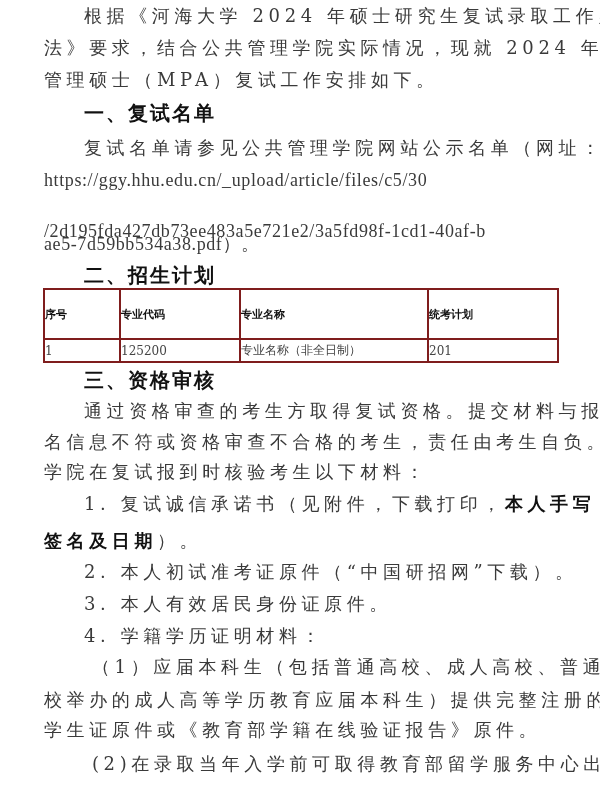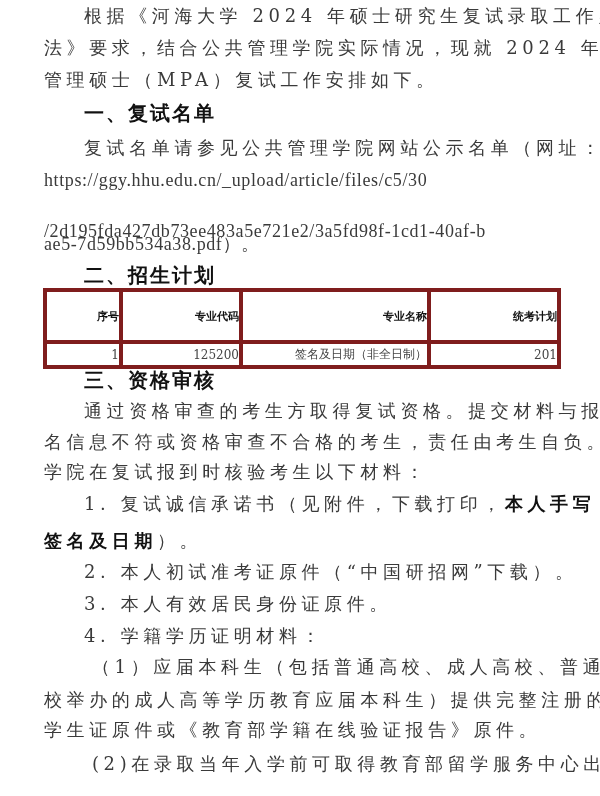"序号" table.plan th, table.plan td { border: 4px solid #7f1d1d -> 2px solid #7f1d1d; text-align: right -> left }
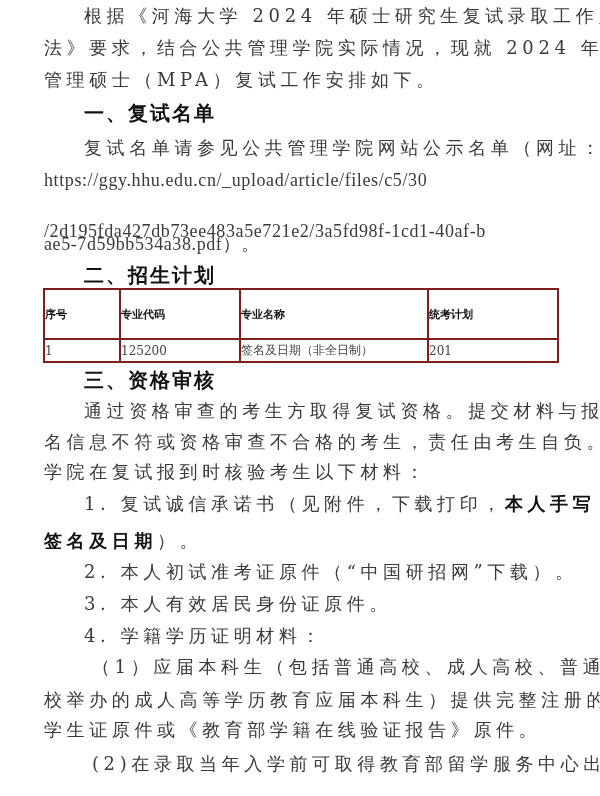"签名及日期（非全日制）" td { text: 签名及日期 -> 专业名称 }
